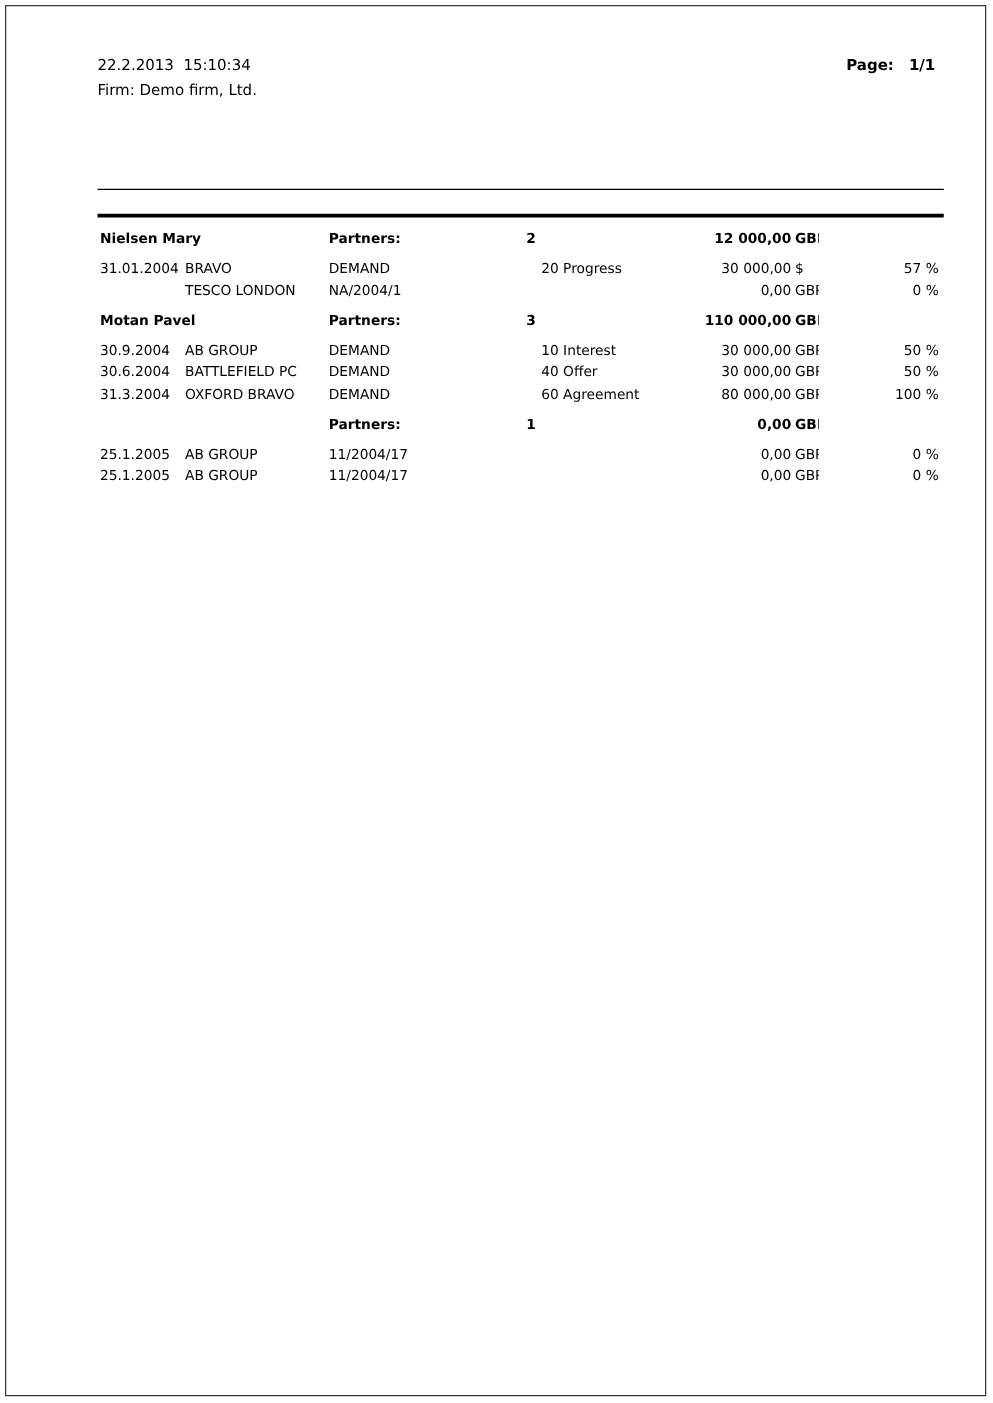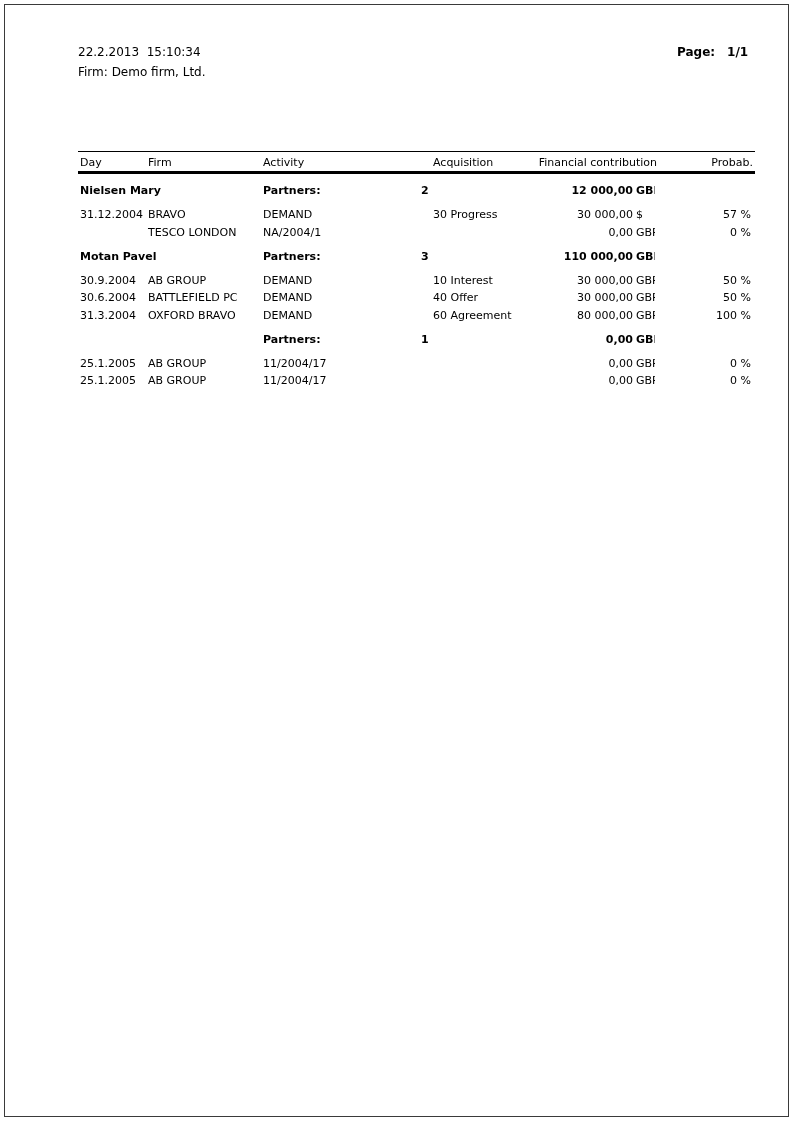"Day" div.table-header { html: <div> <span>Day</span> <span>Firm</span> <span>Activity</span> <span>Acquisition</span> <span>Financial contribution</span> <span>Probab.</span> </div> -> none }
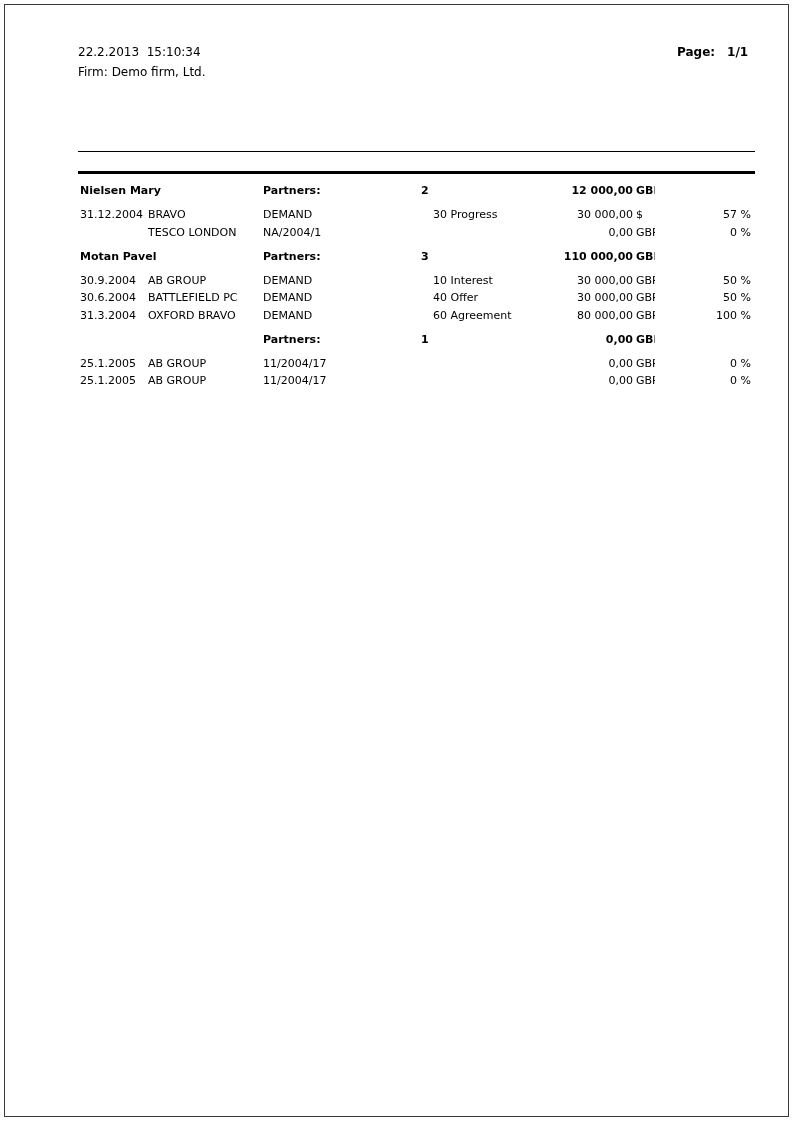"31.12.2004" span.c-day { text: 31.12.2004 -> 31.01.2004 }
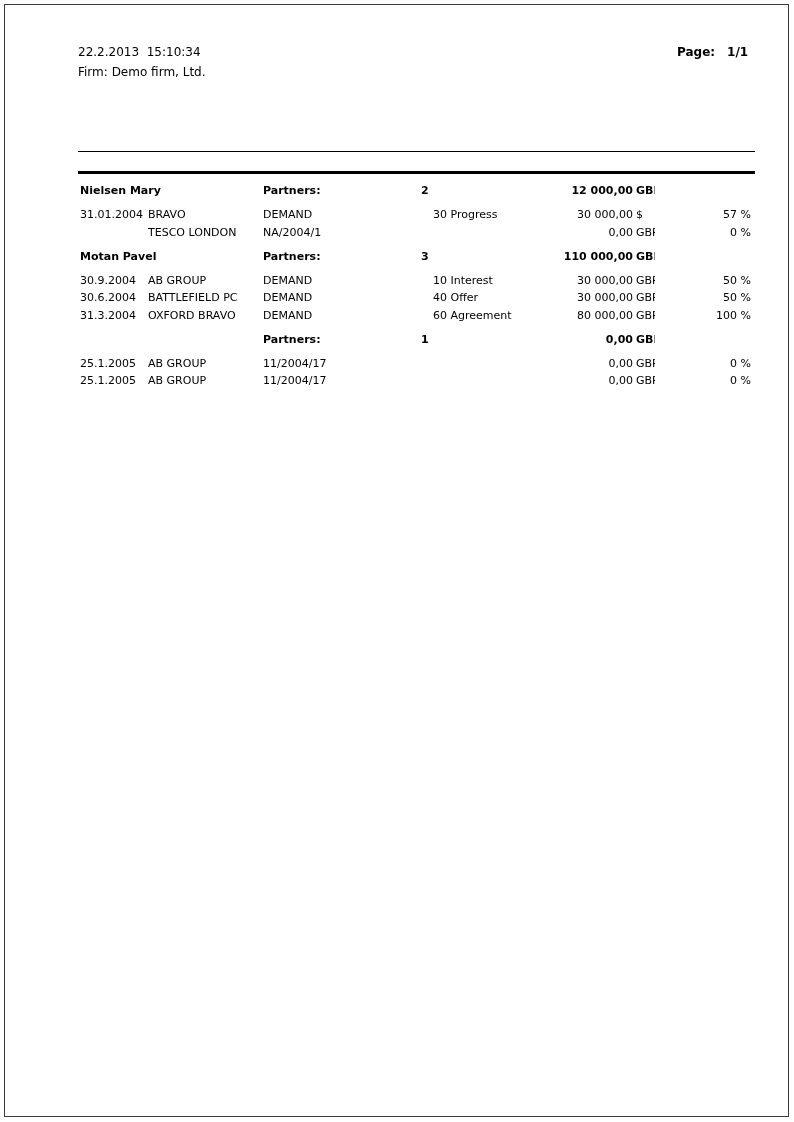"30 Progress" span.c-acq { text: 30 -> 20 }
